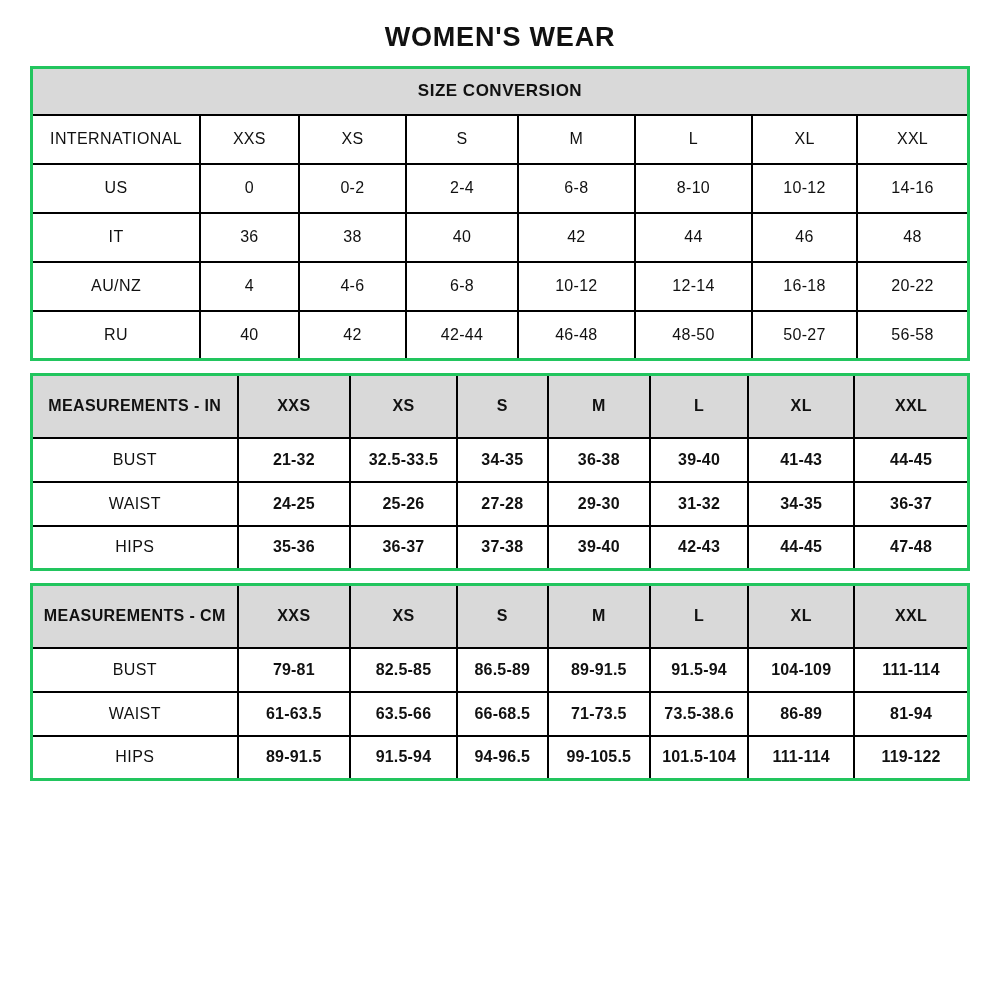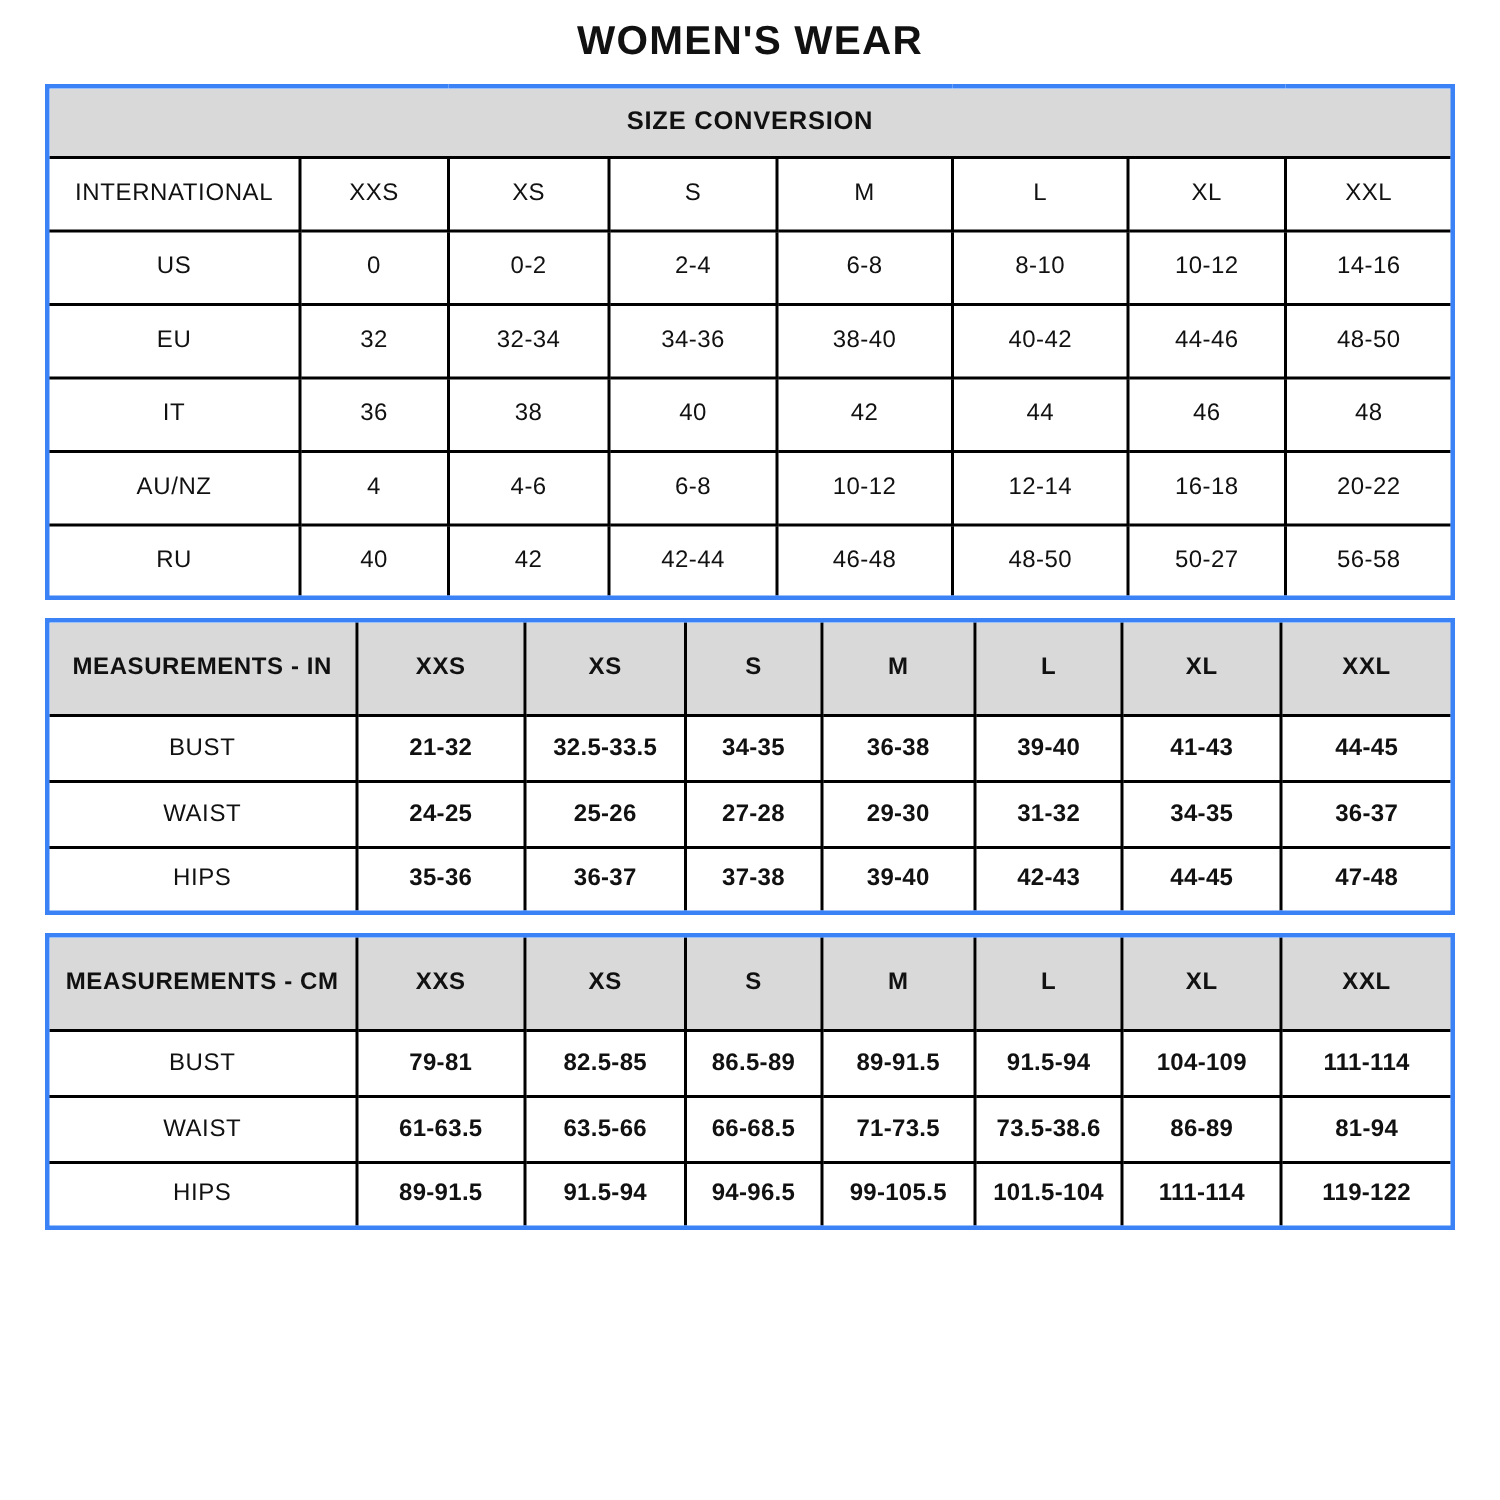"WOMEN'S WEAR" .page-title { margin: 6px 0 13px 0 -> 16px 0 13px 0 }
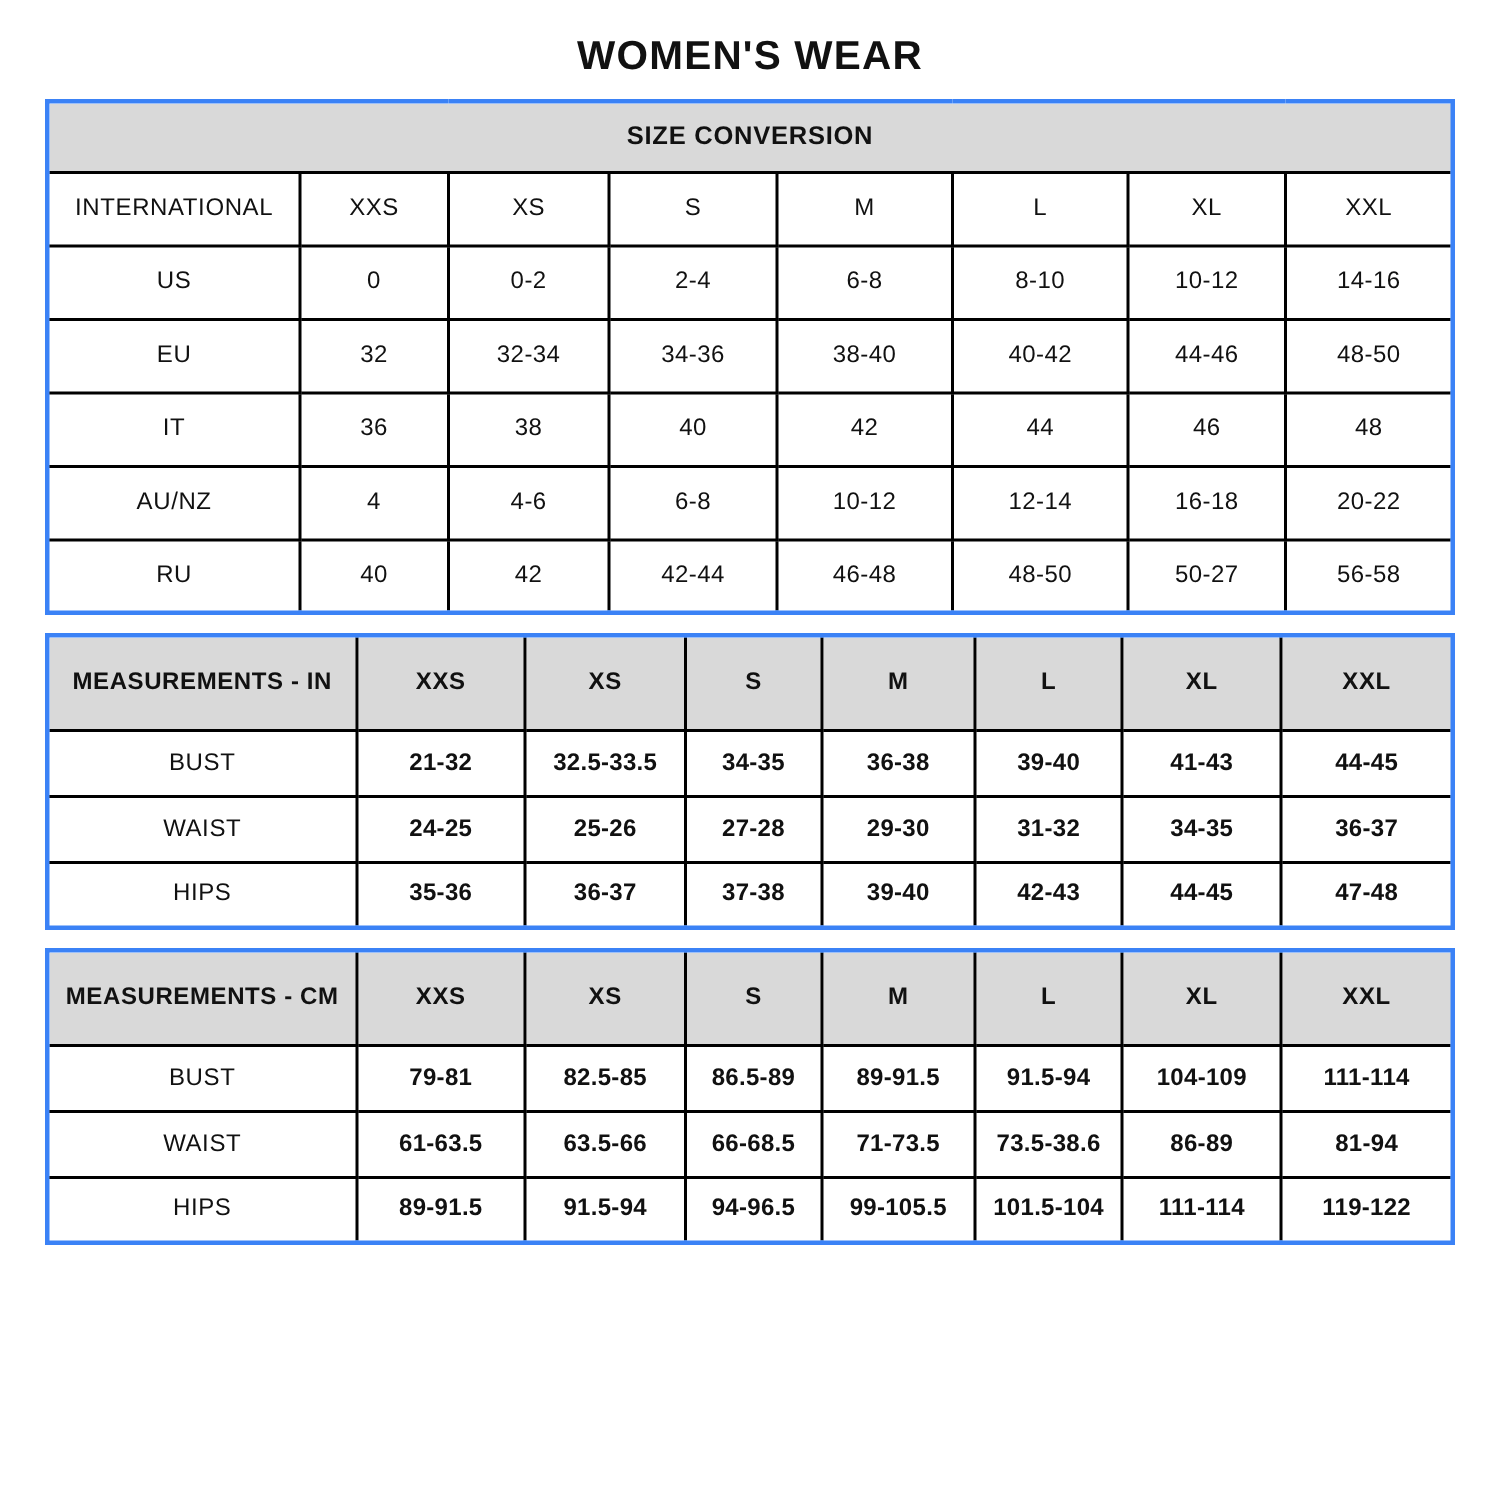"SIZE CONVERSION" table.tbl { border: 3px solid #3b82f6 -> 3px solid #22c55e }
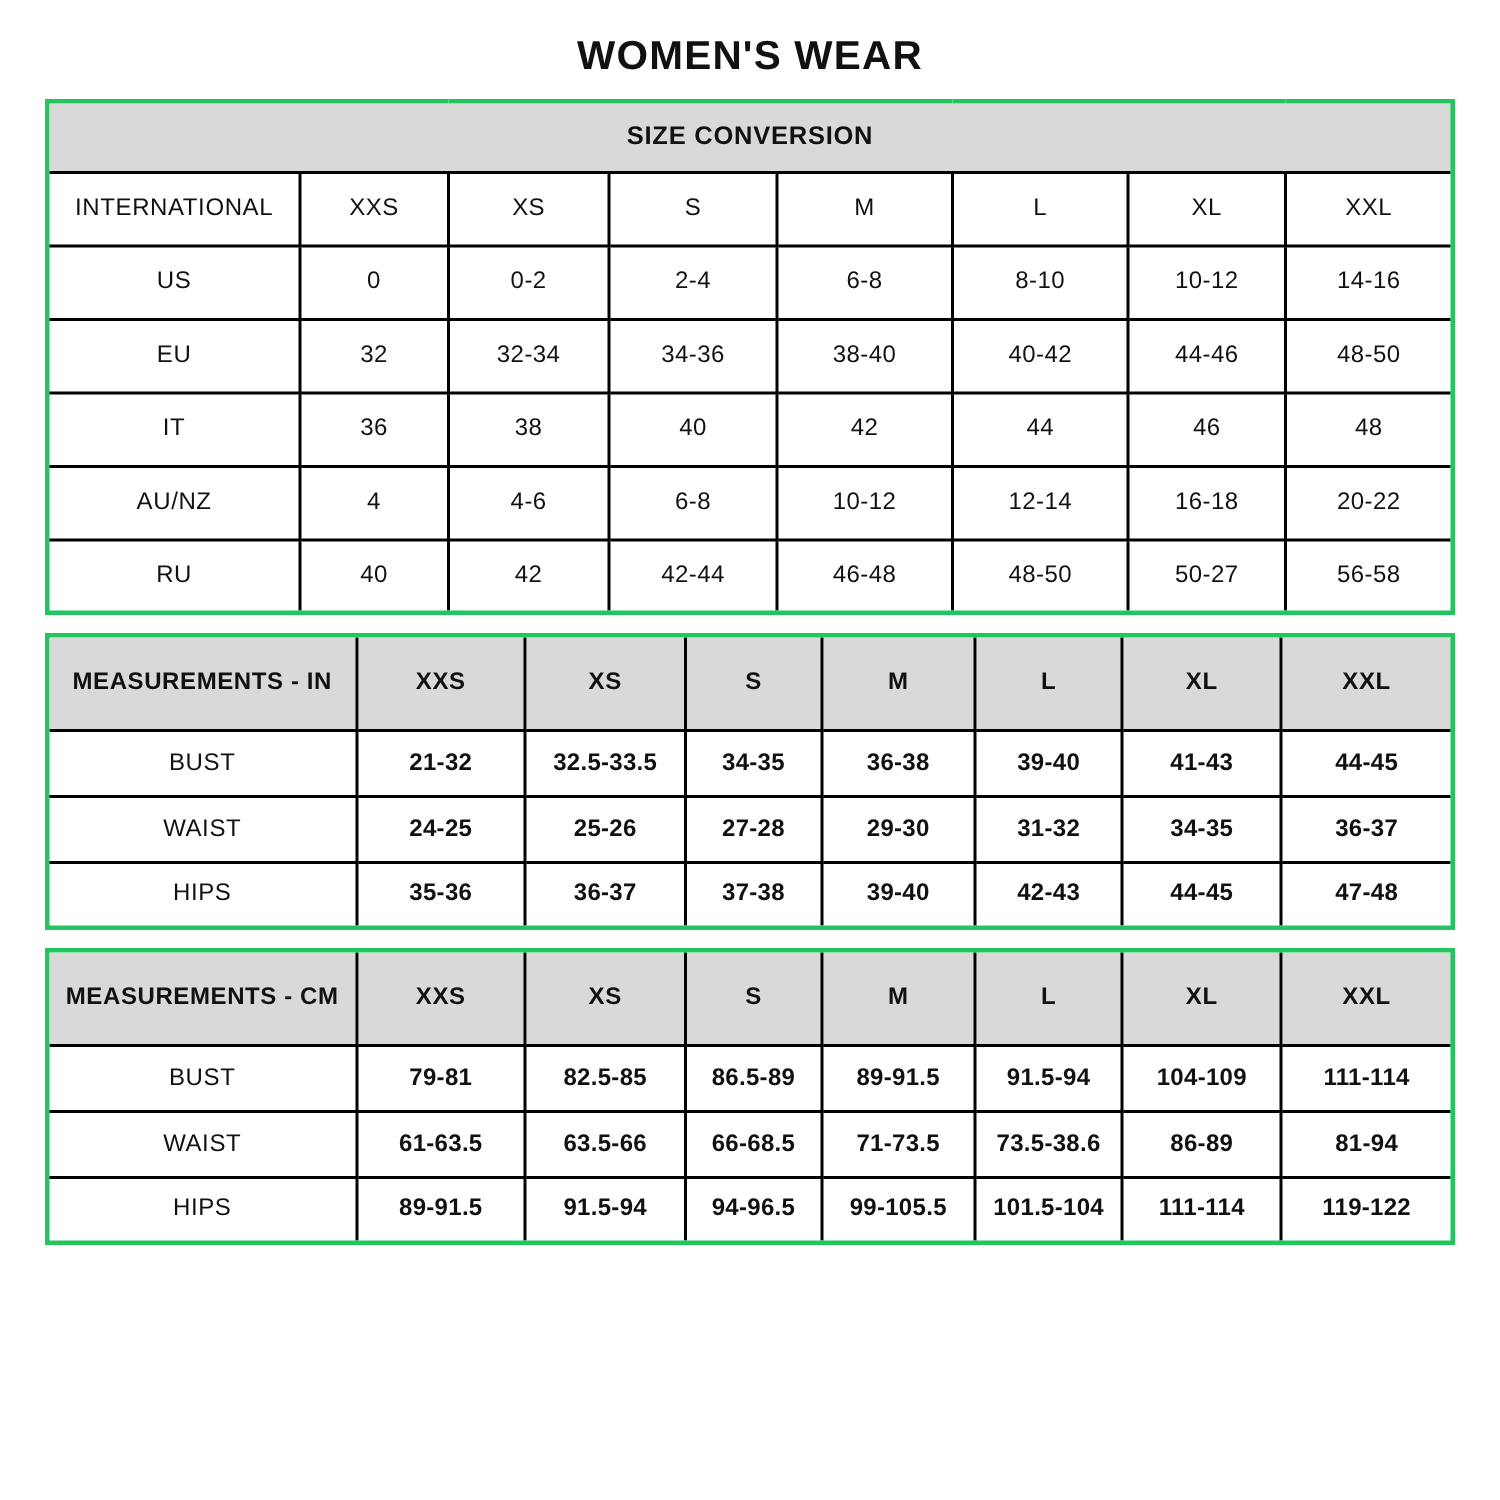"EU" tr { html: <tr> <th>EU</th> <td>32</td> <td>32-34</td> <td>34-36</td> <td>38-40</td> <td>40-42</td> <td>44-46</td> <td>48-50</td> </tr> -> none }
